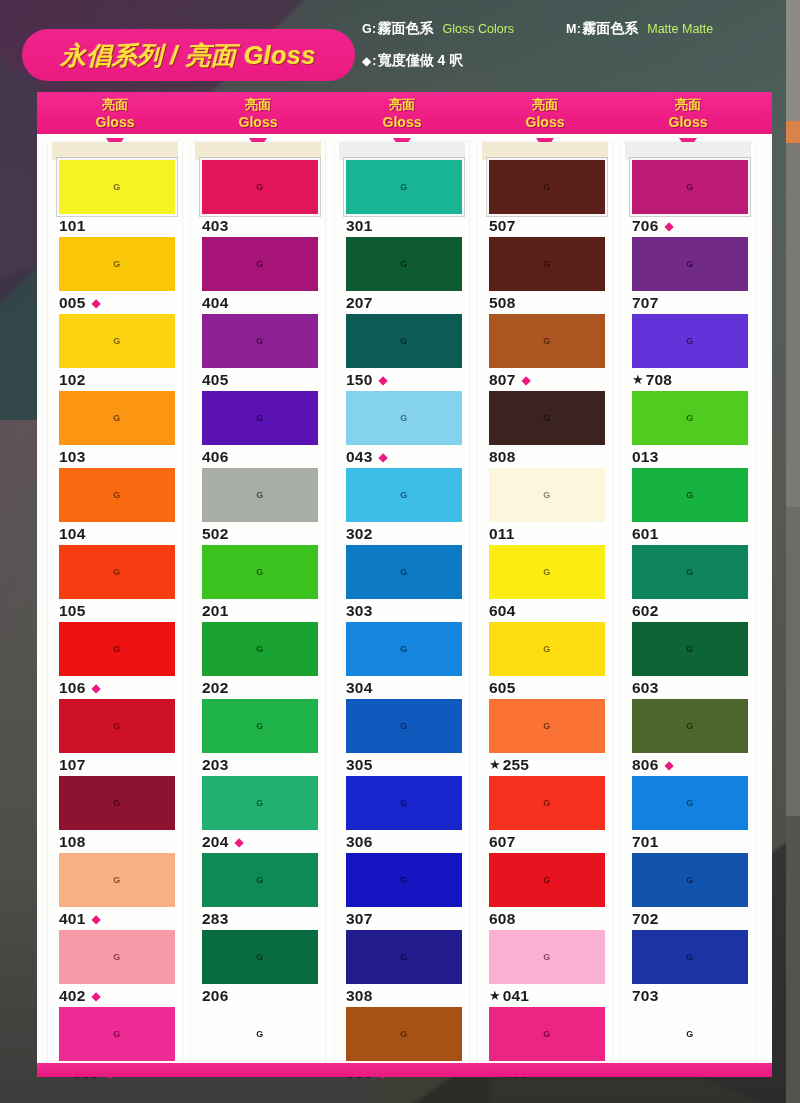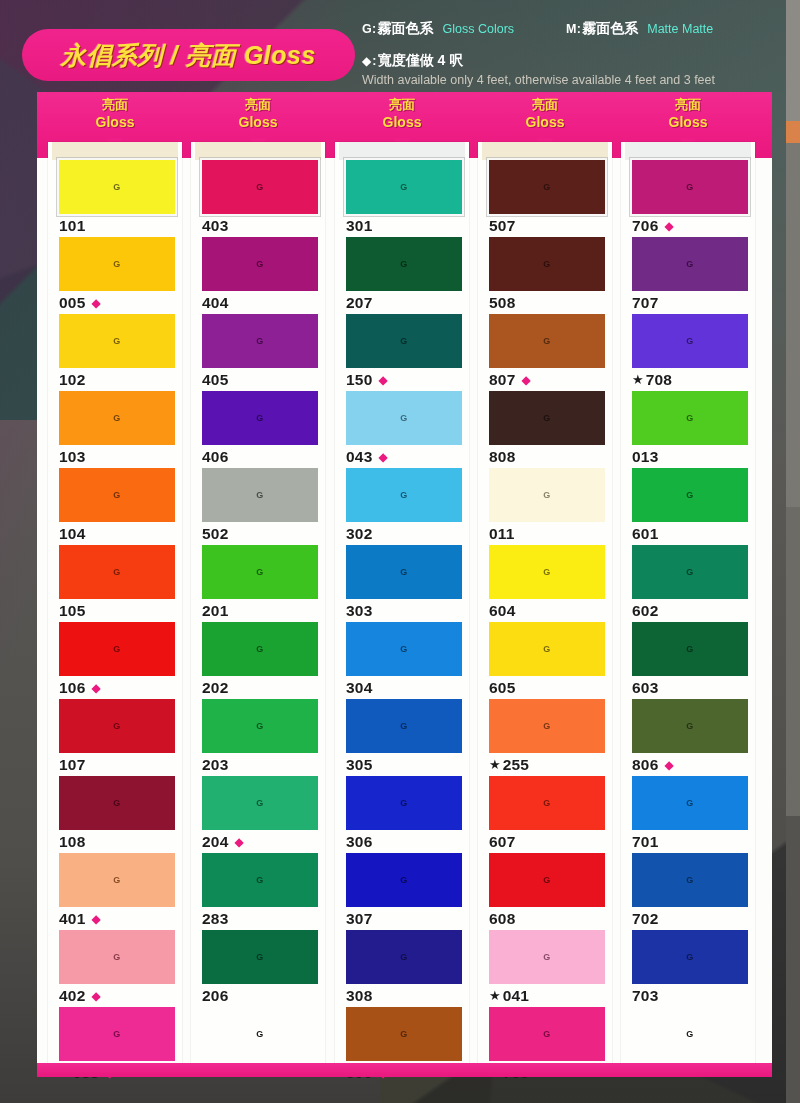"Gloss Colors" .lg-en { color: #5eead4 -> #bef264 }
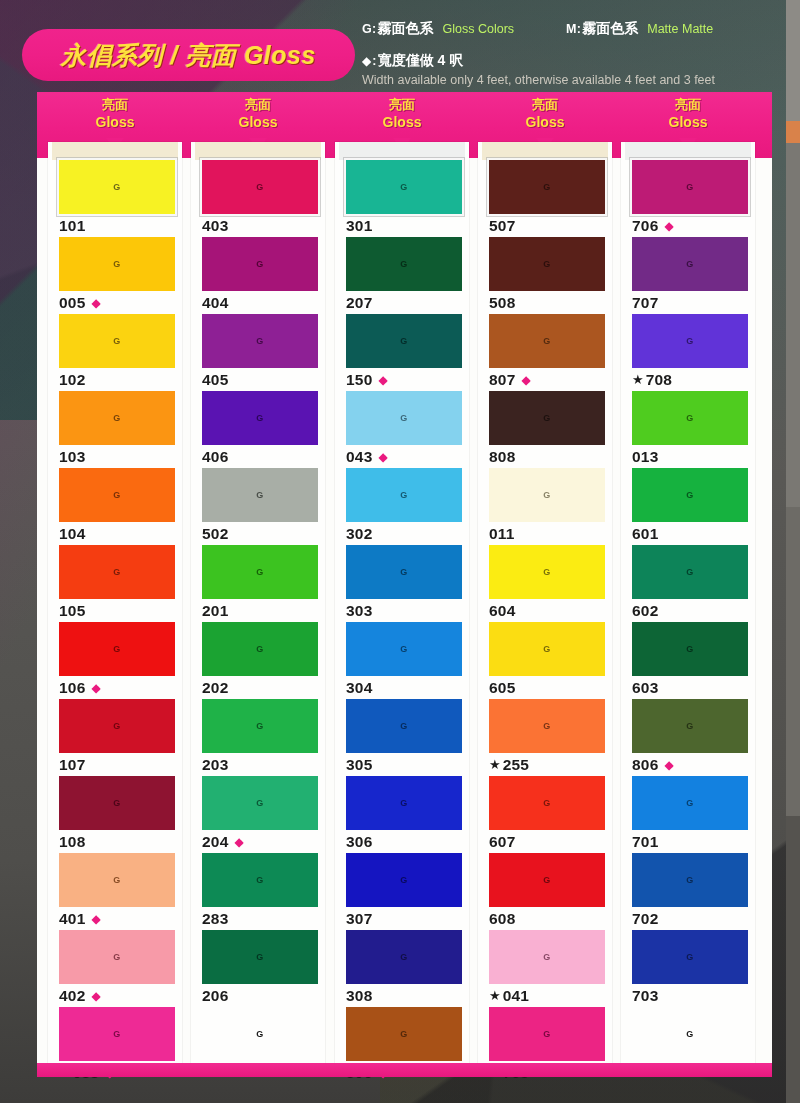"Width available only 4 feet," div.legend-row3 { html: <div>Width available only 4 feet, otherwise available 4 feet and 3 feet</div> -> none }
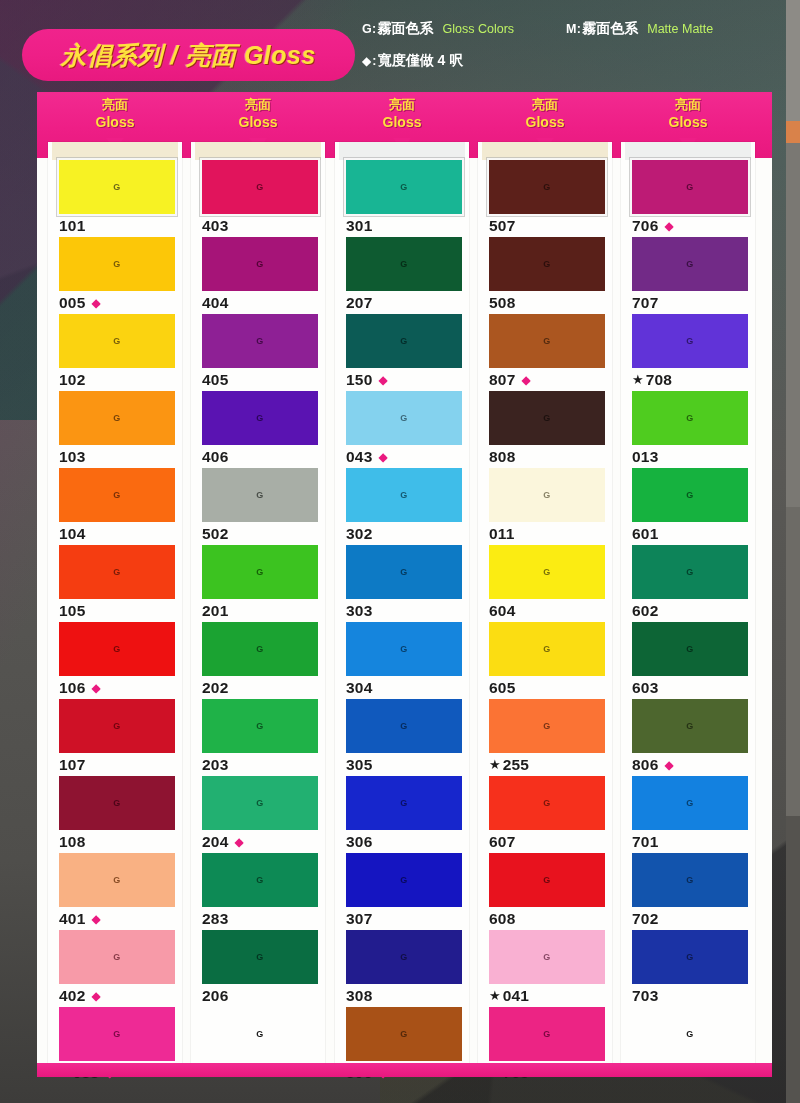"亮面" #tab-bar { height: 66px -> 42px }
